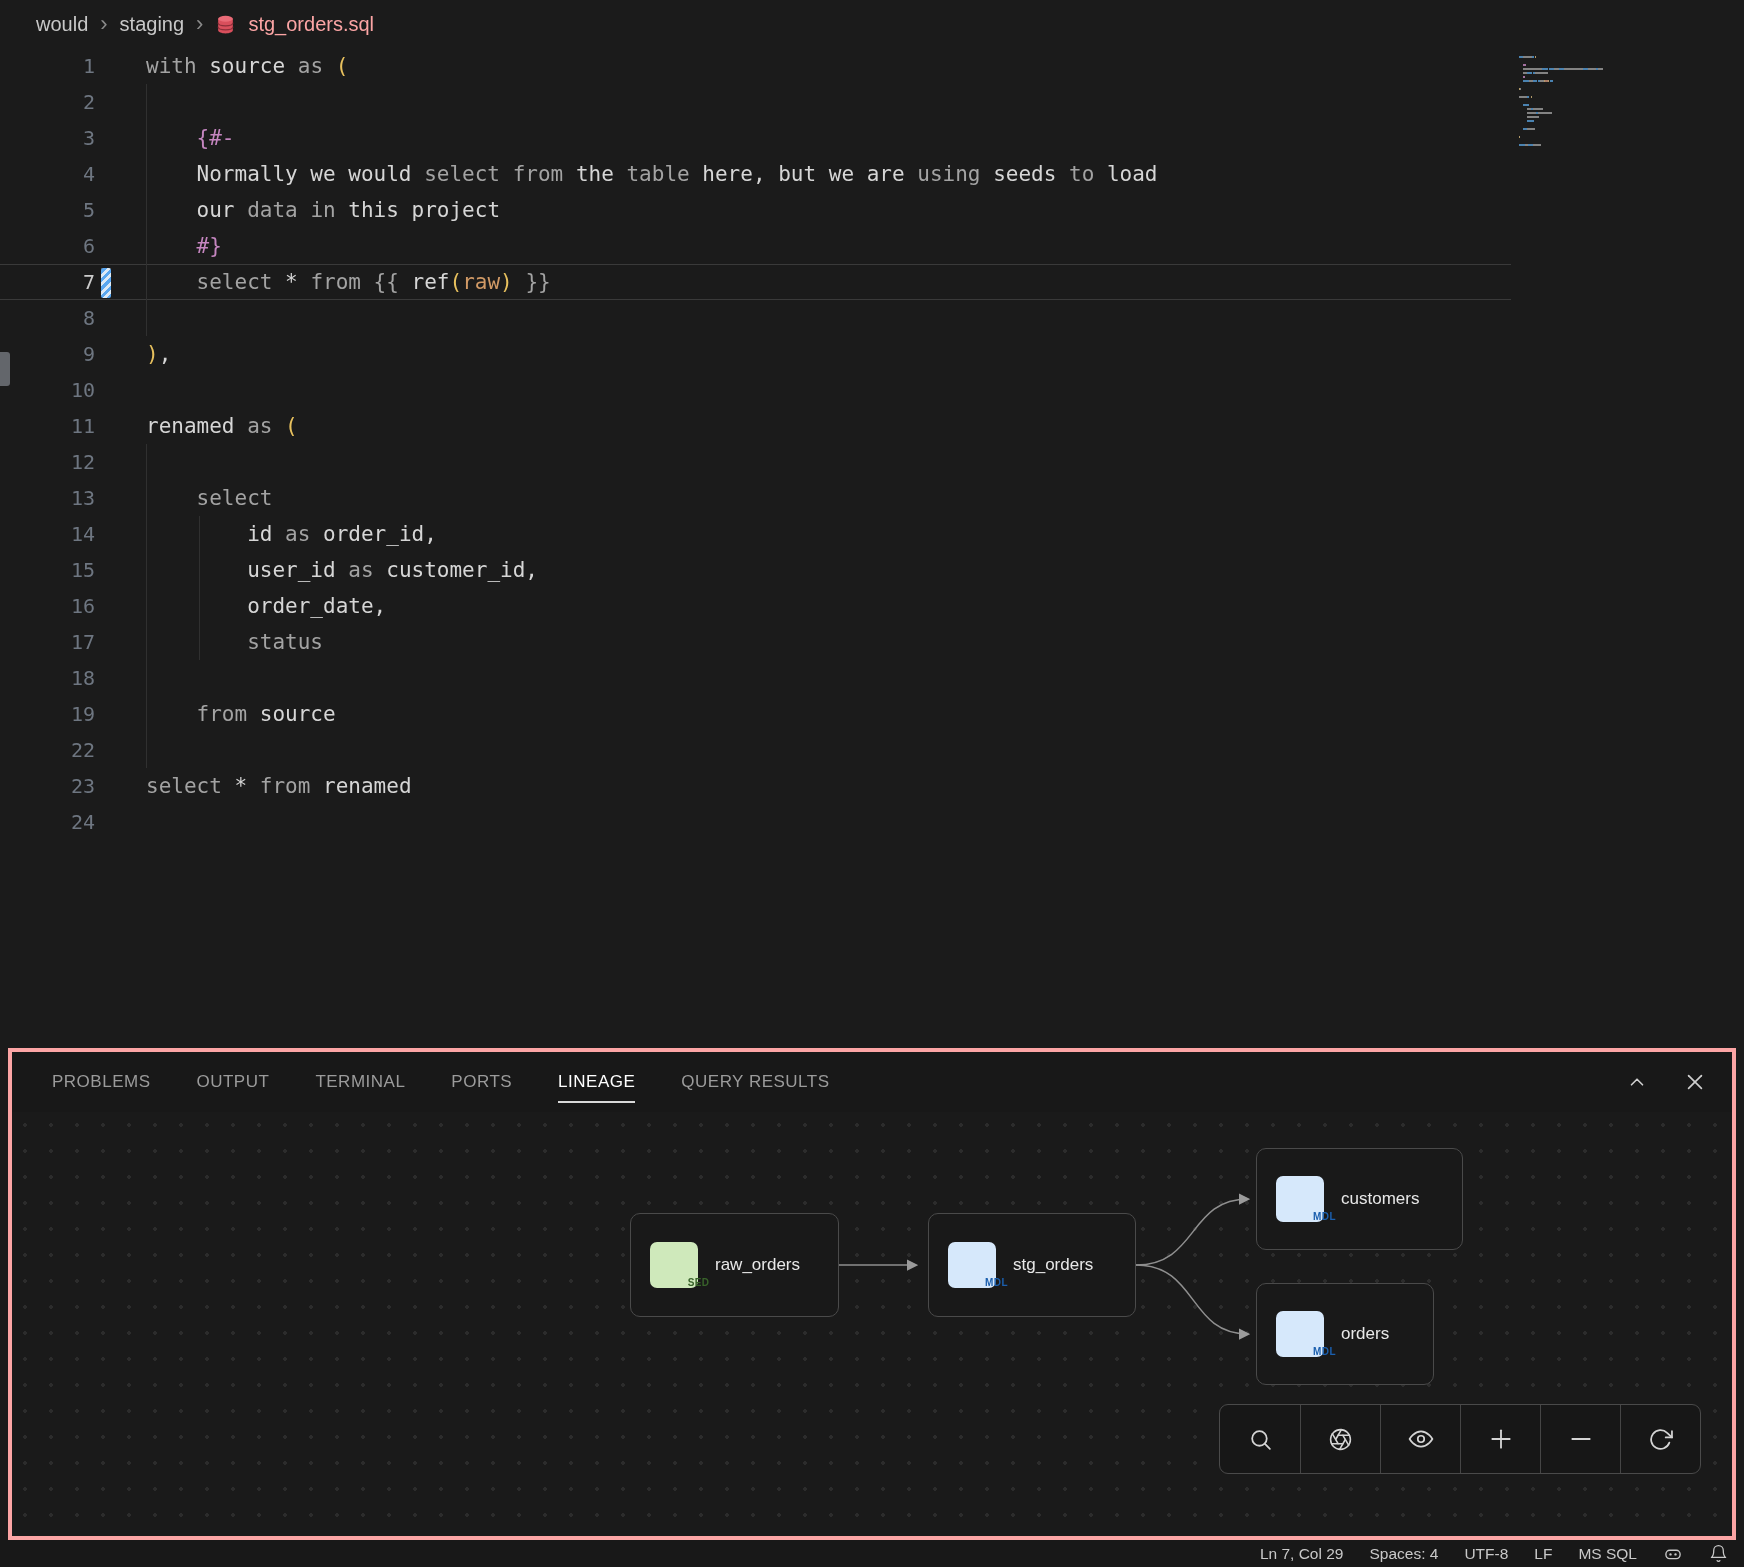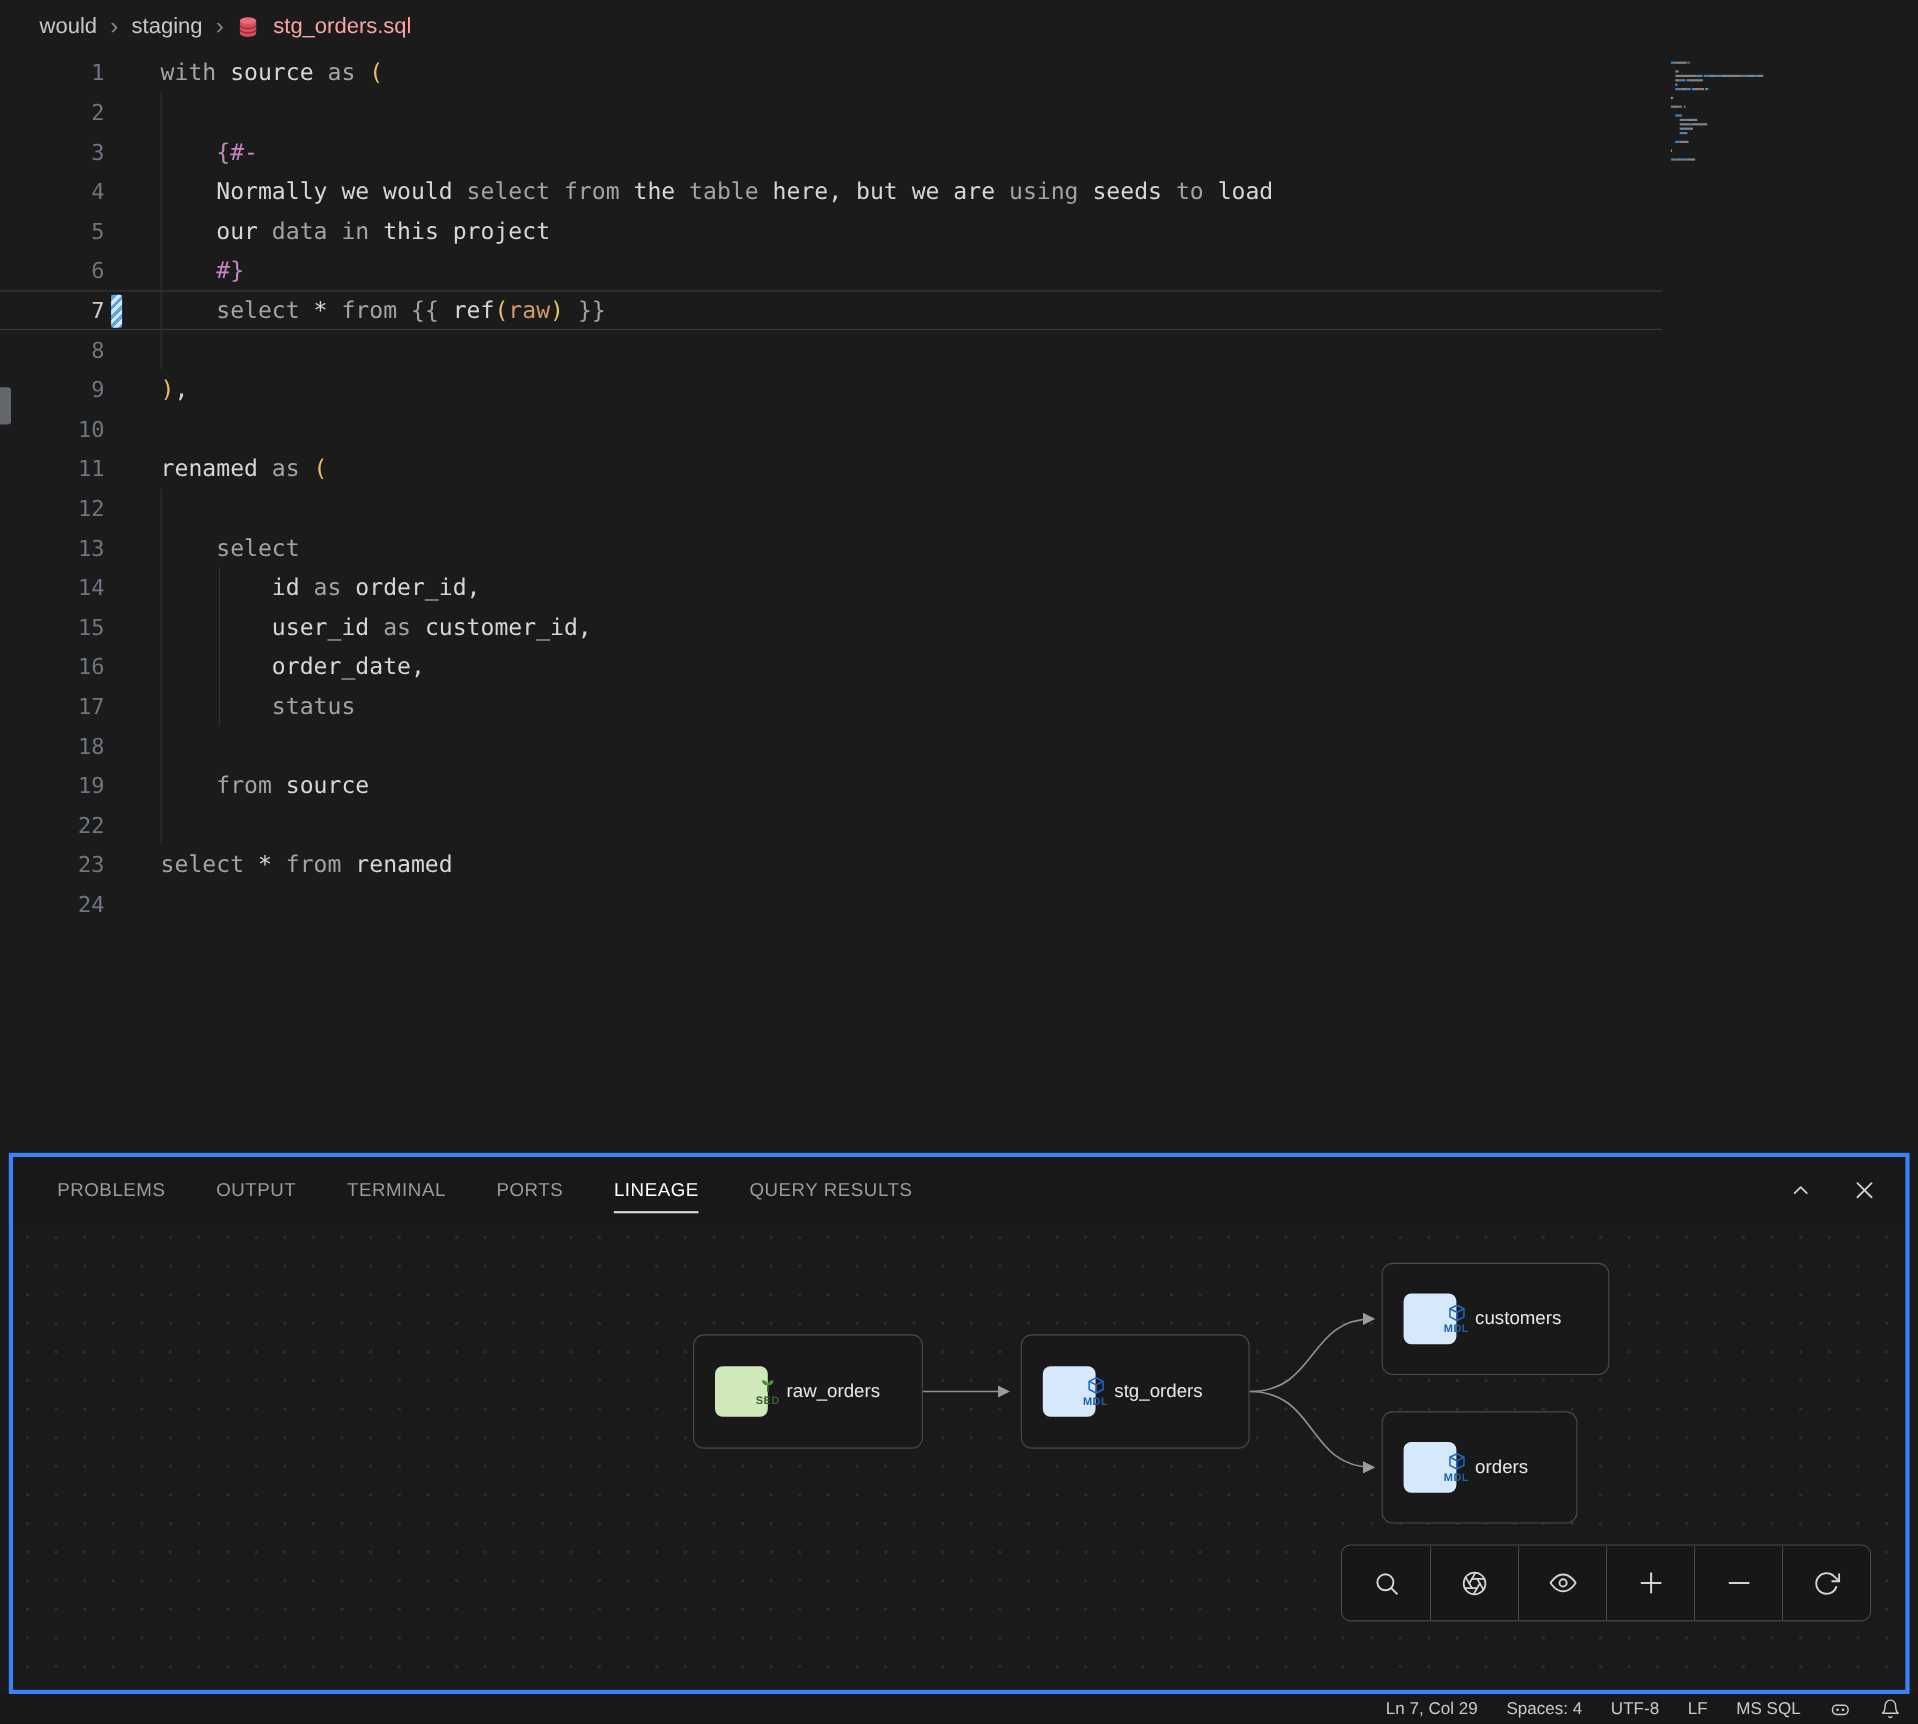"PROBLEMS" .panel { border: 4px solid #3b82f6 -> 4px solid #fca5a5 }
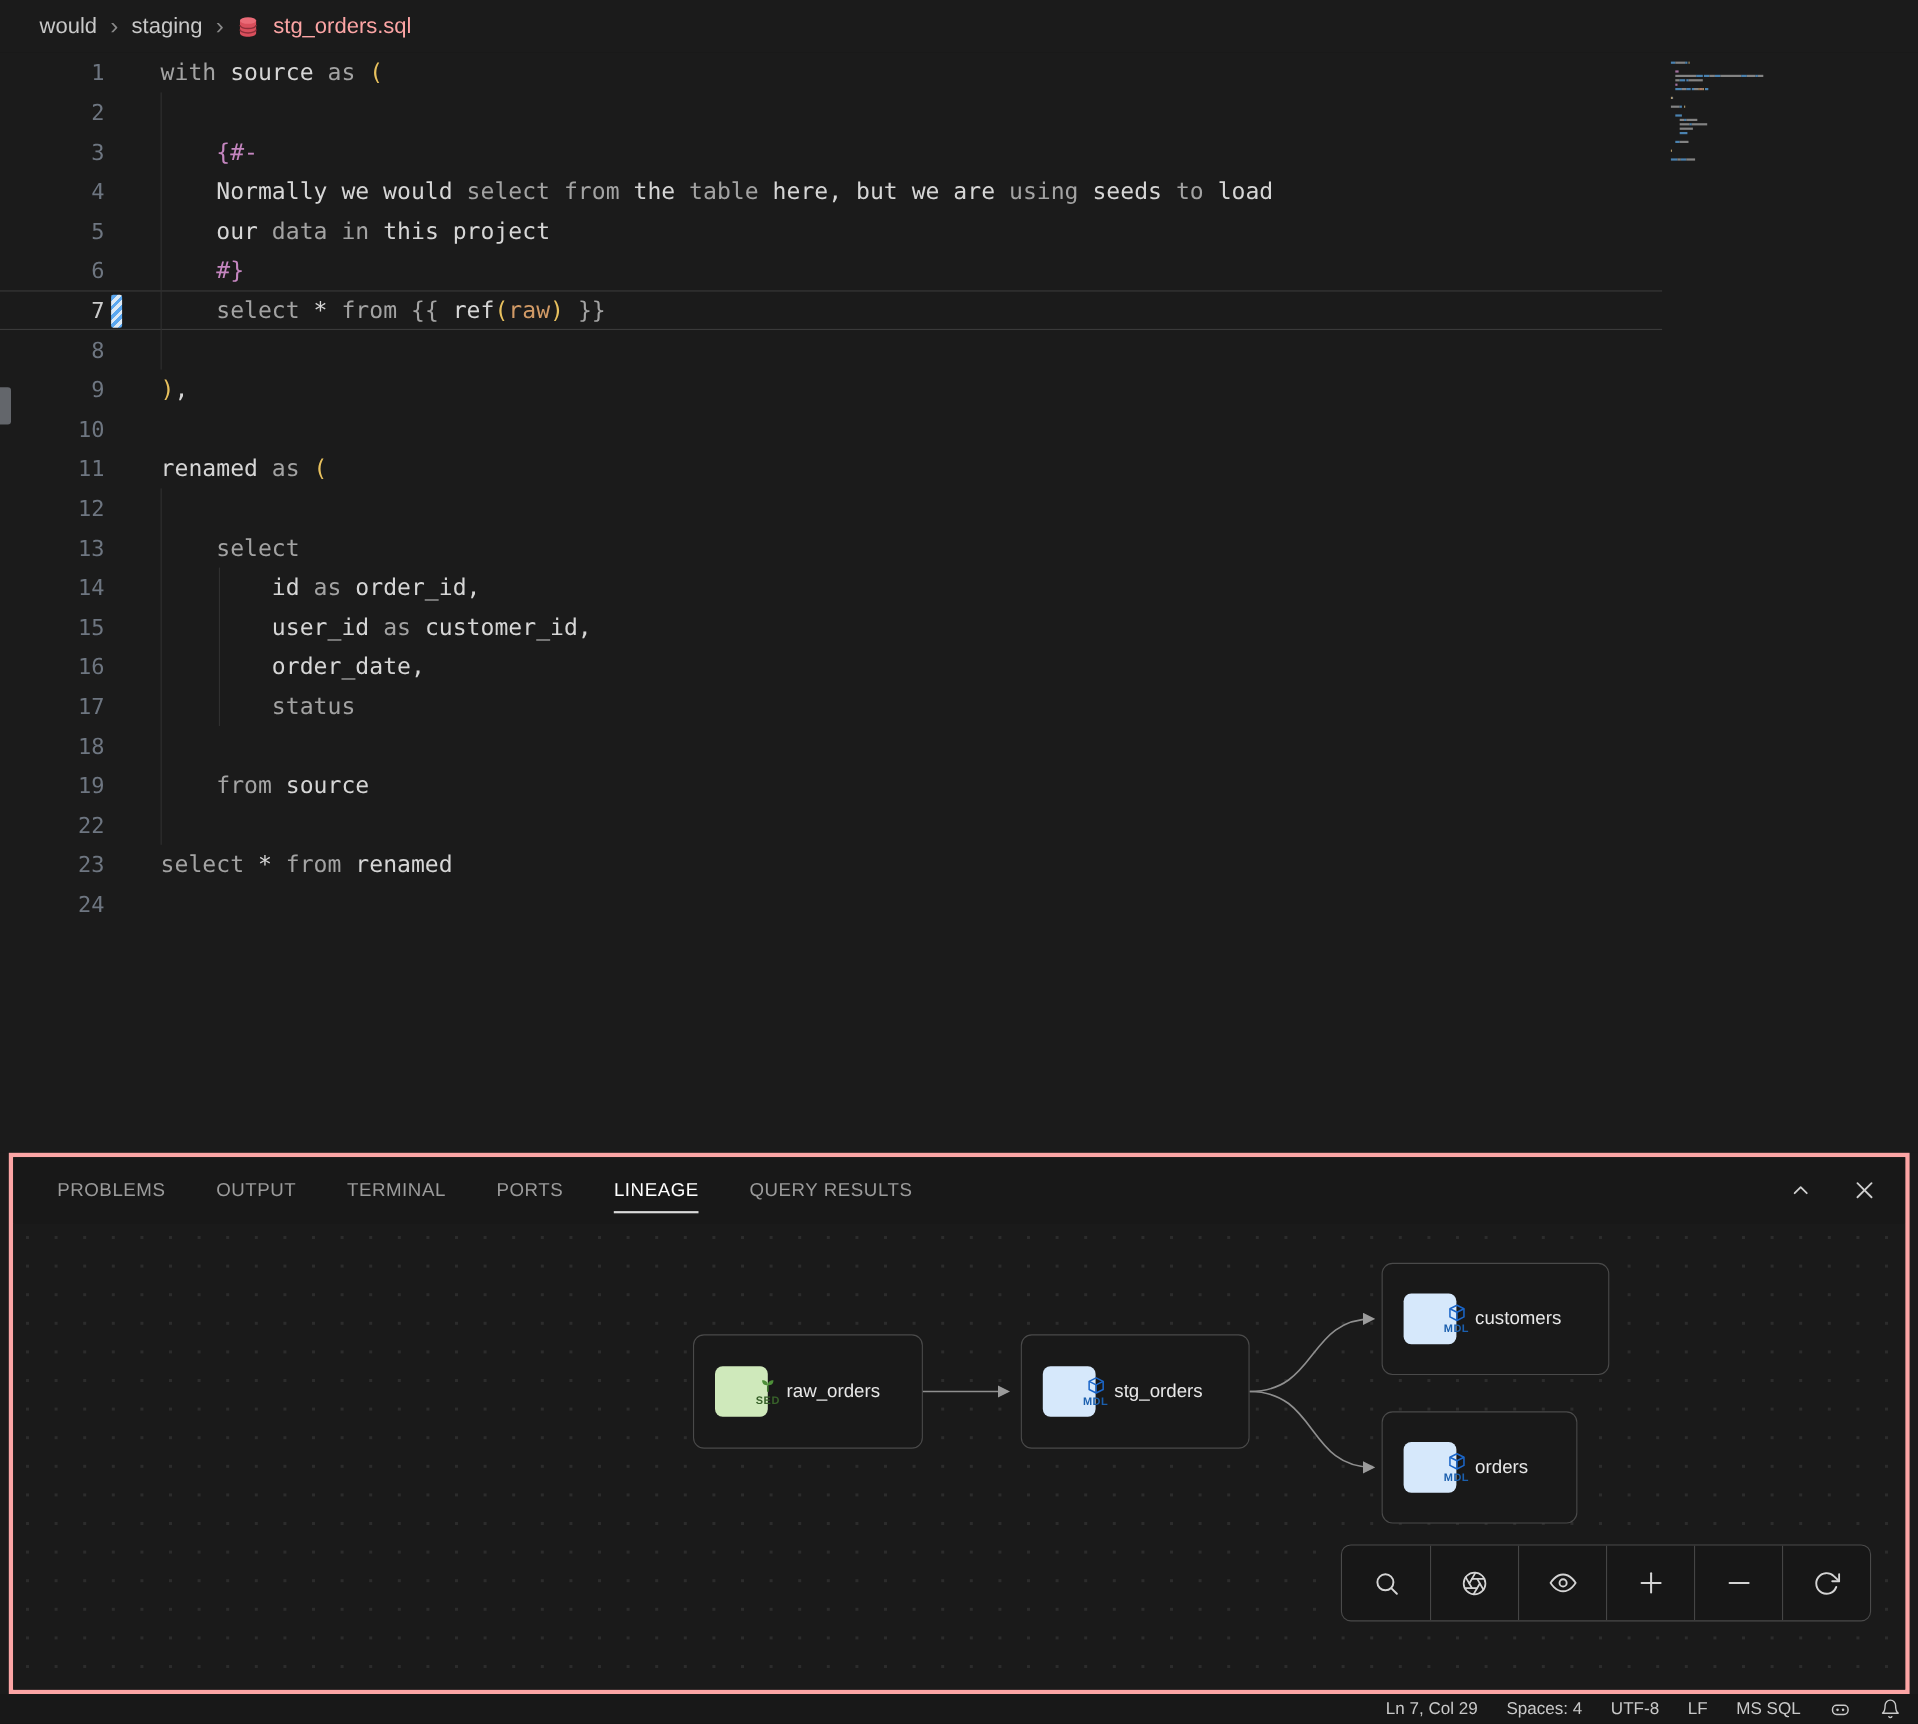"MDL" .nicon { align-items: center -> flex-end; flex-direction: column -> row }
